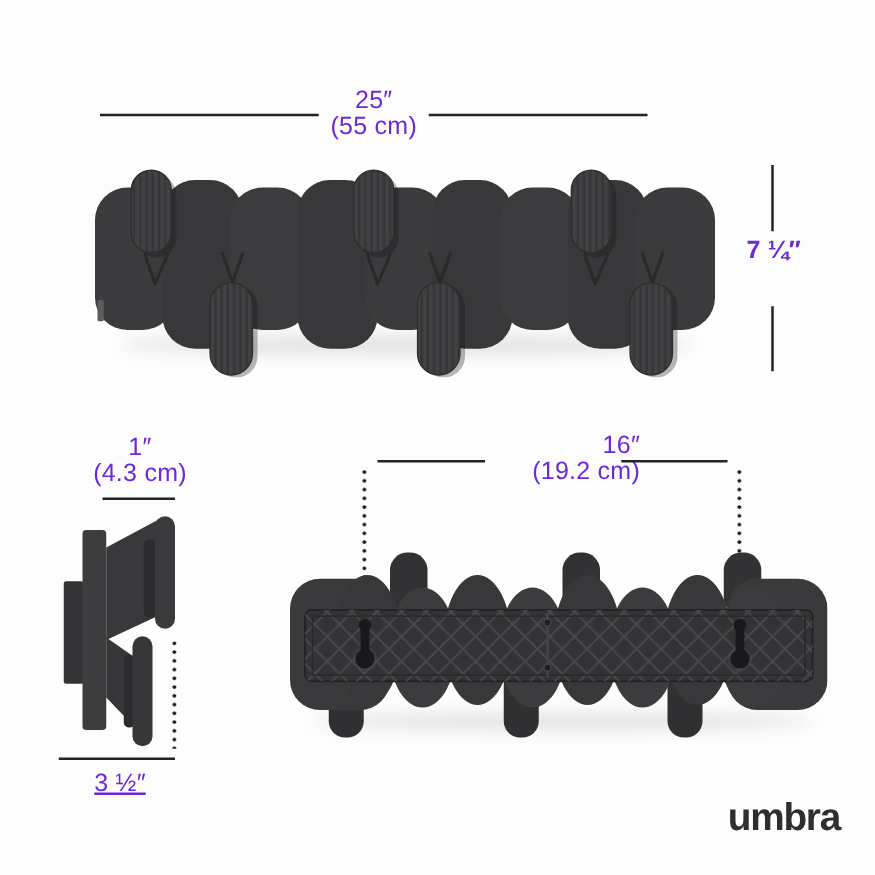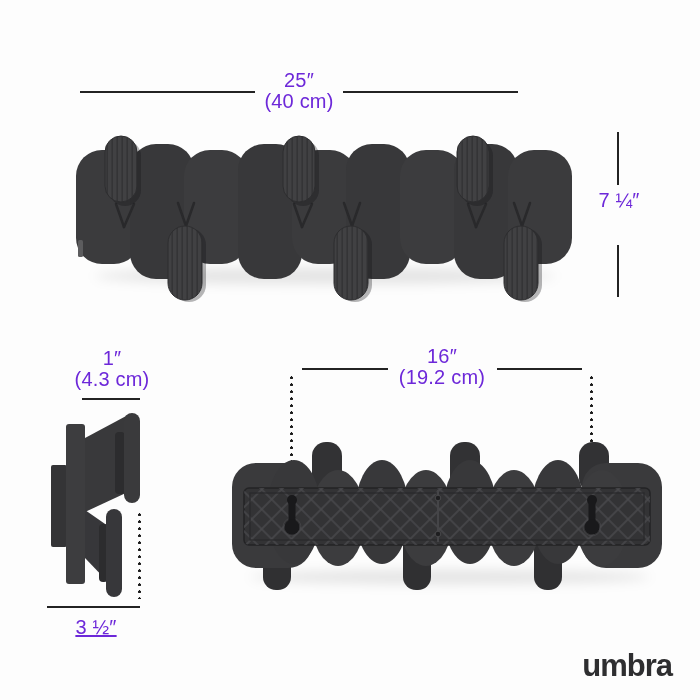"(40 cm)" div { text: 40 -> 55 }
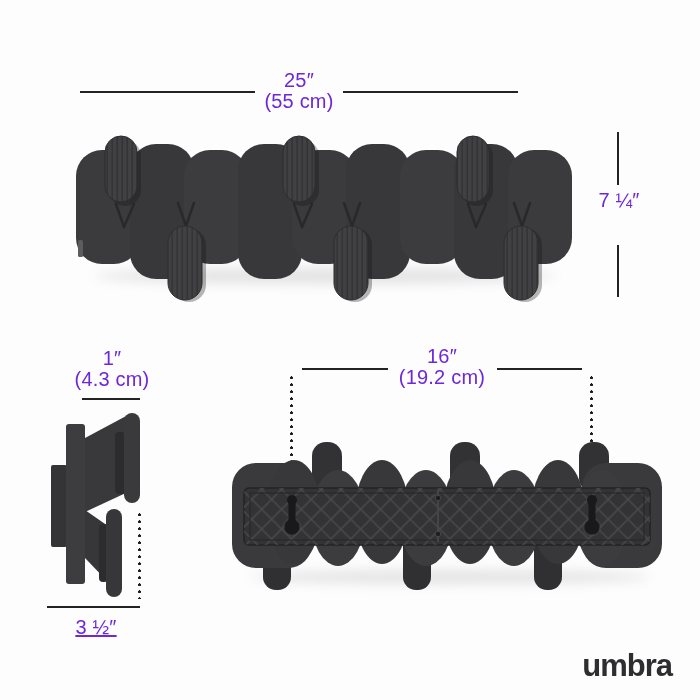"7 ¼″" div.dim-label { font-weight: none -> bold }
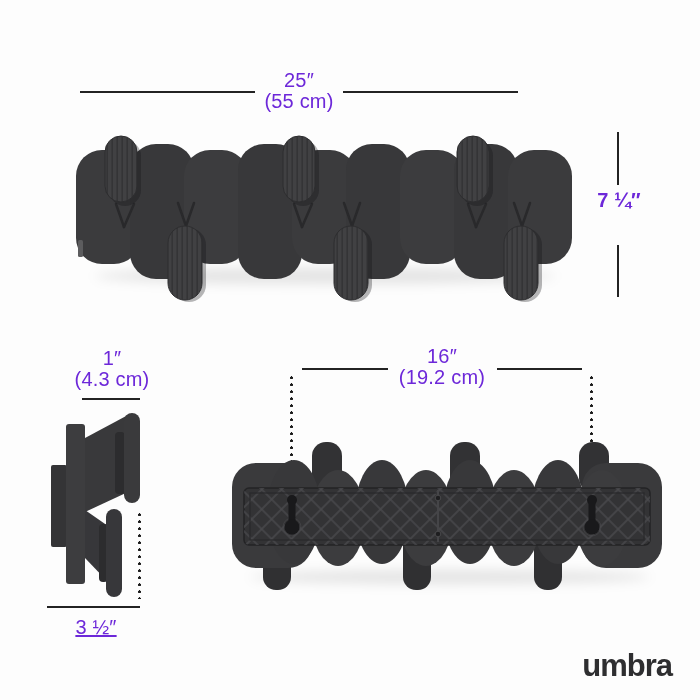"16″" div.dim-label { text-align: none -> right }
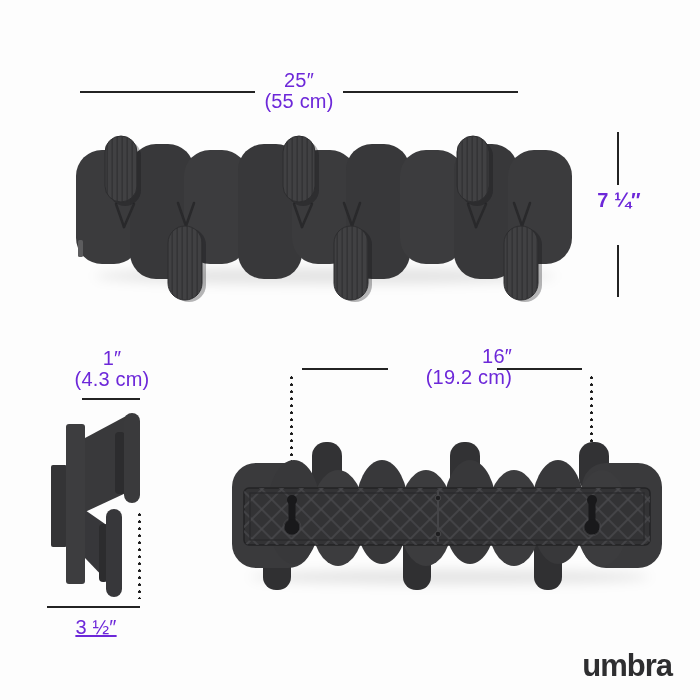"umbra" .brand-logo { margin-top: 12px -> none }
